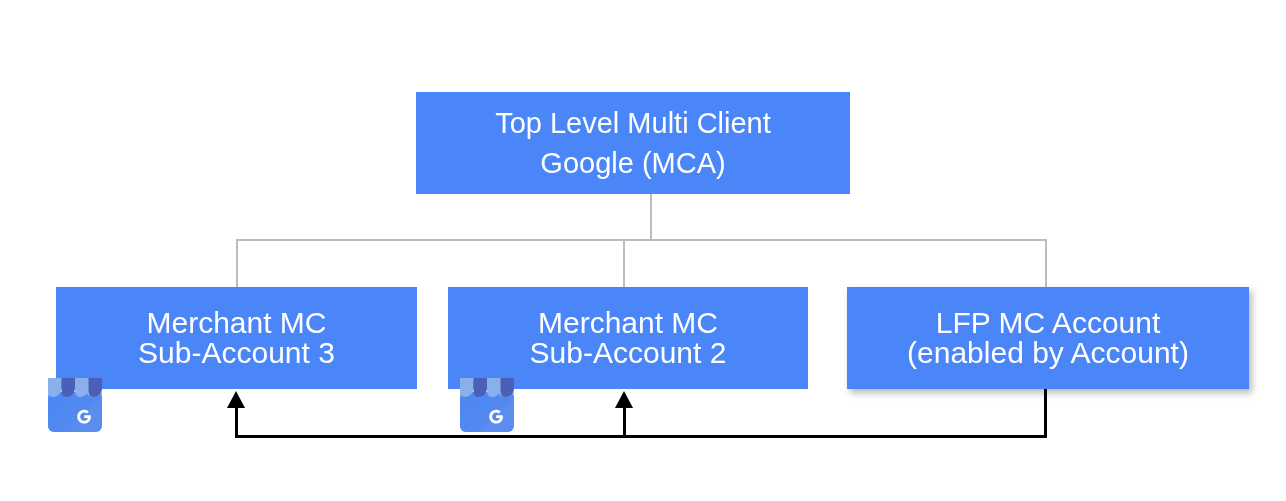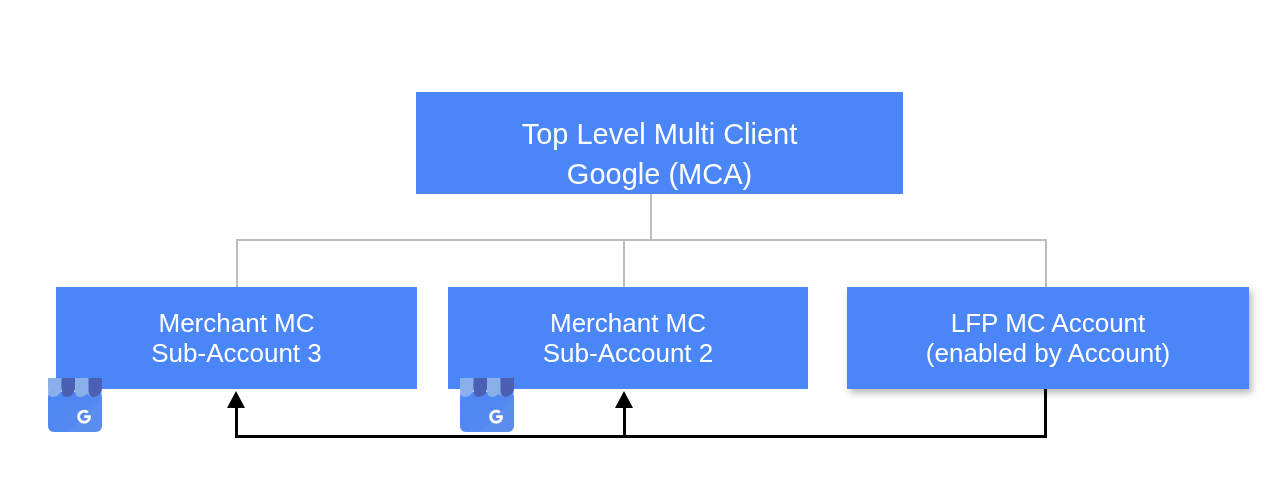"Top Level Multi Client" #node-top { justify-content: flex-end -> none; width: 487px -> 434px }
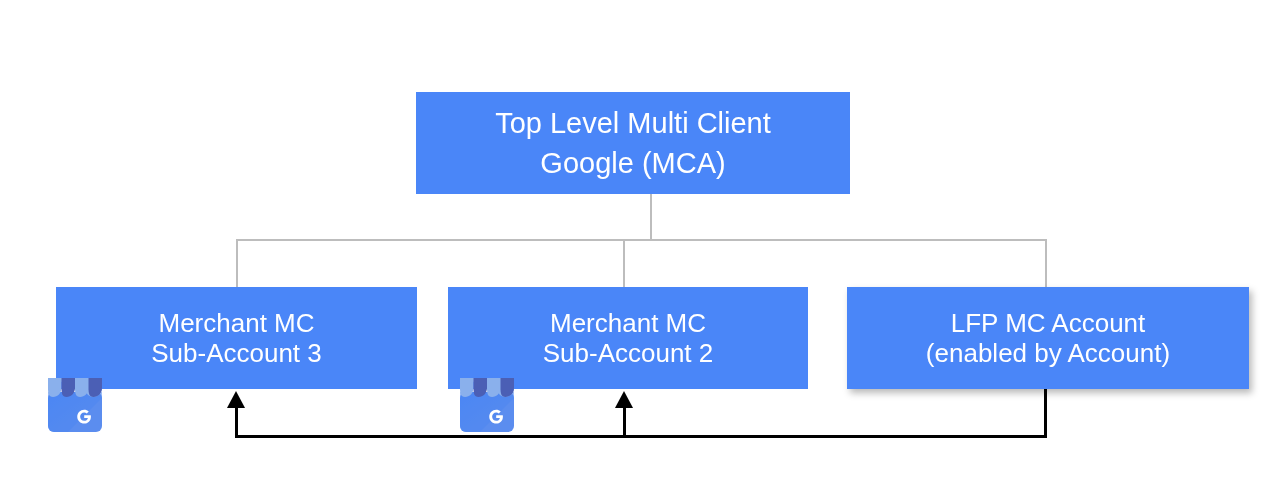"Merchant MC" .node-sub { font-size: 26px -> 30px }
